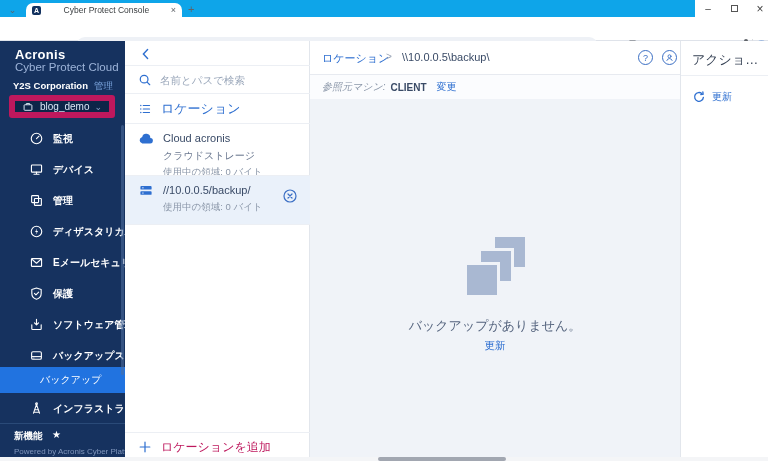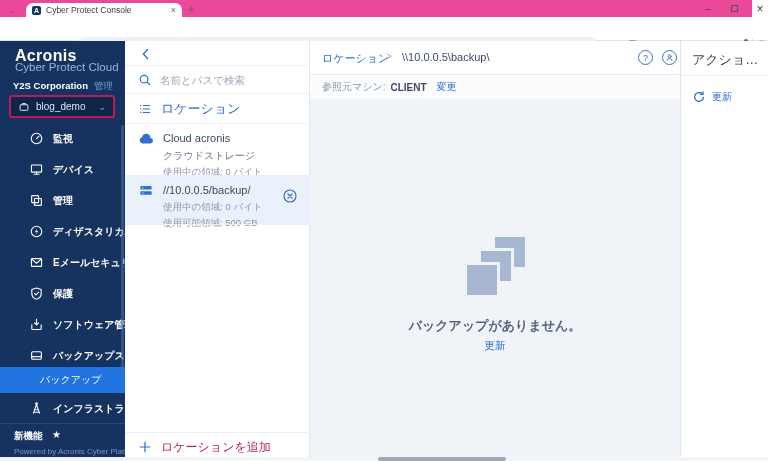"Cyber Protect Console" .titlebar { background: #ec4899 -> #0ea5e9; text-align: none -> center; width: 752px -> 695px }
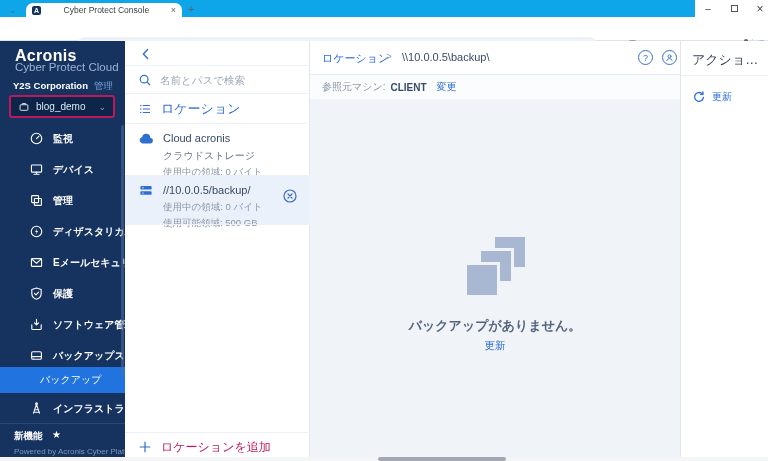"Acronis" .brand1 { font-size: 16px -> 13px }
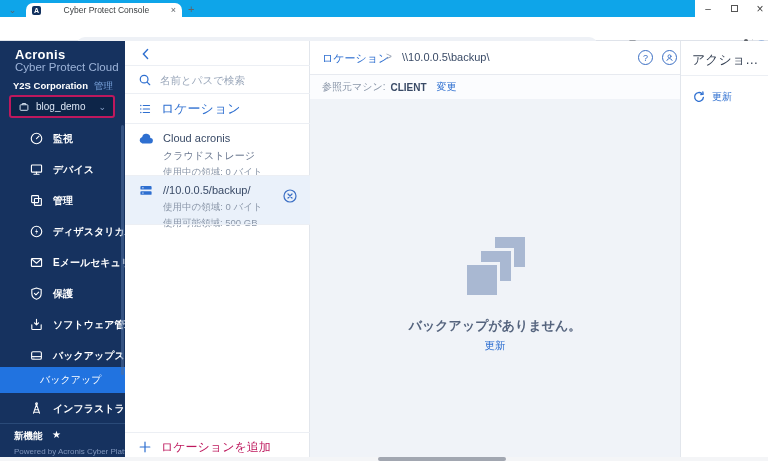"参照元マシン:" .mr-label { font-style: none -> italic }
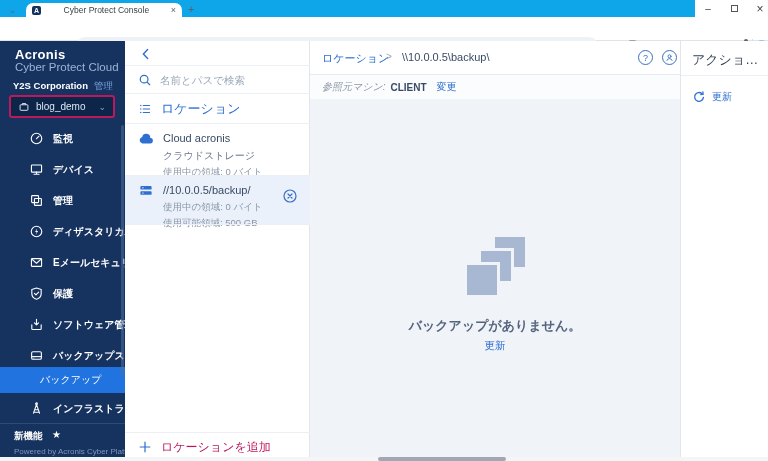"blog_demo" .machine-dd { border: 2px solid #be185d -> 6px solid #be185d }
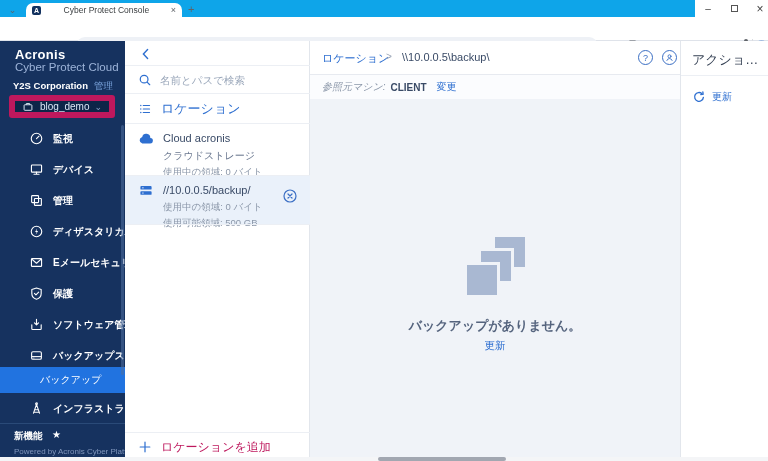"使用可能領域: 500 GB" div.loc-meta { html: <div>使用可能領域: 500 GB</div> -> none }
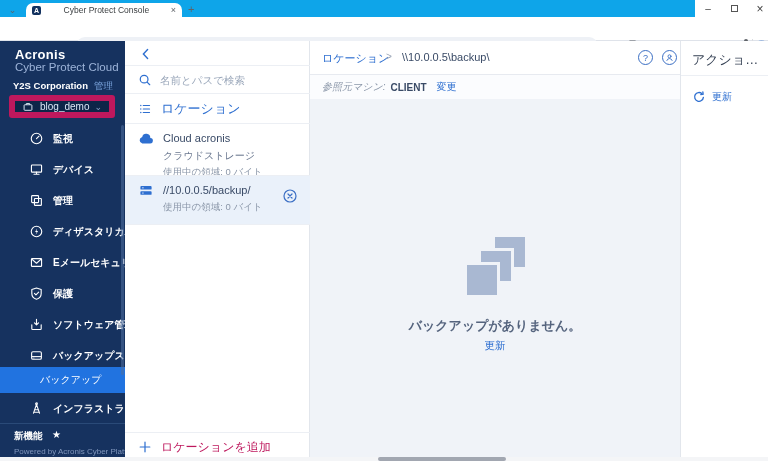"バックアップがありません。" .empty-msg { font-weight: bold -> none }
